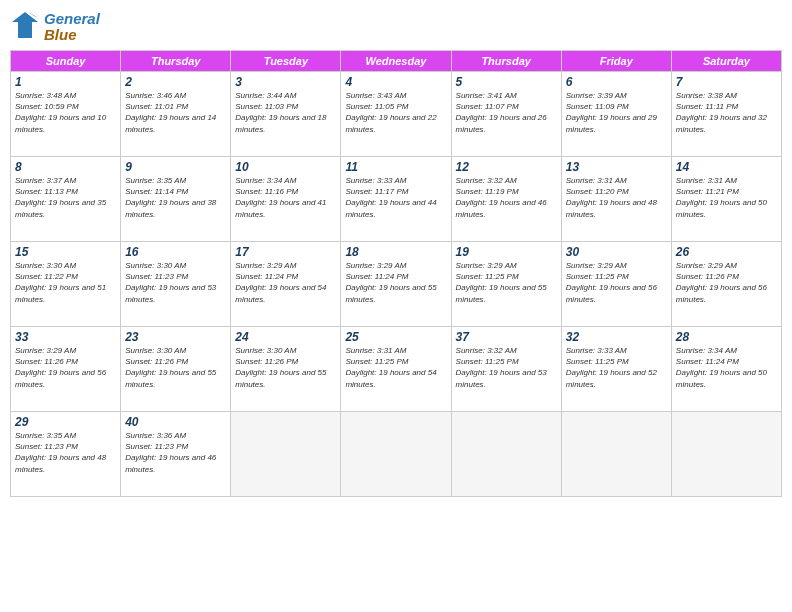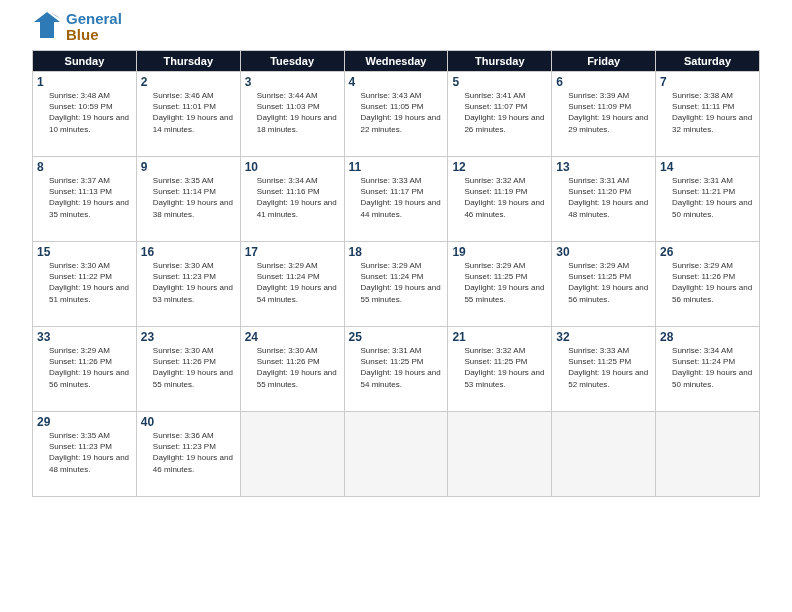"General" .container { font-style: none -> italic; padding: 10px 32px -> 10px 10px }
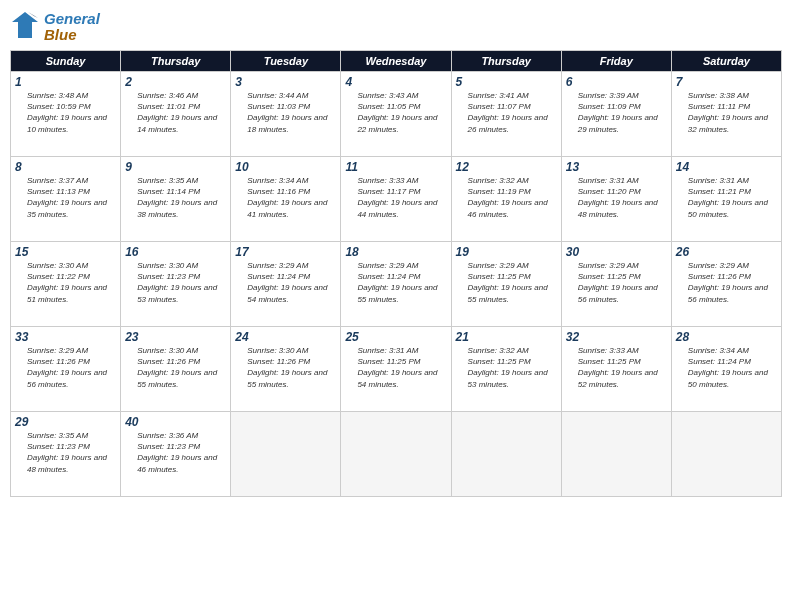"Sunday" .calendar th { background-color: #0f172a -> #d946ef }
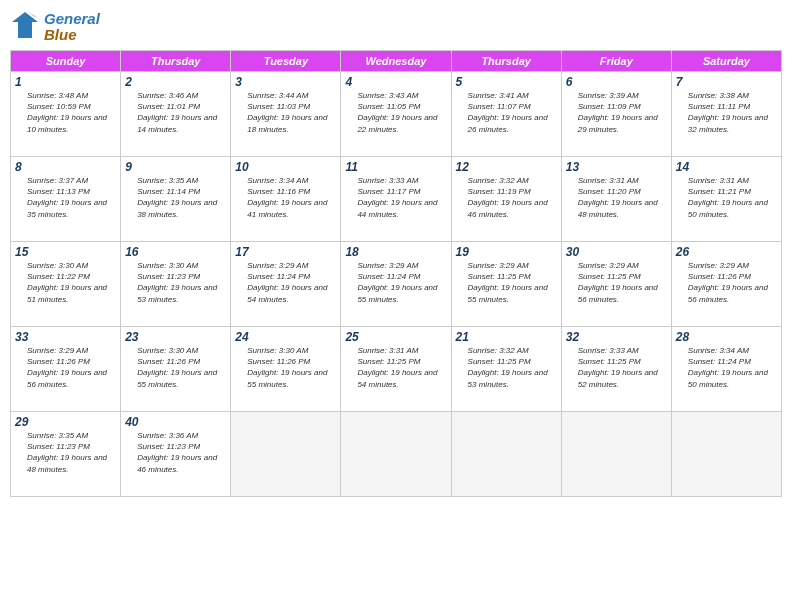"Sunrise: 3:48 AM" .day-info { margin-left: 12px -> none }
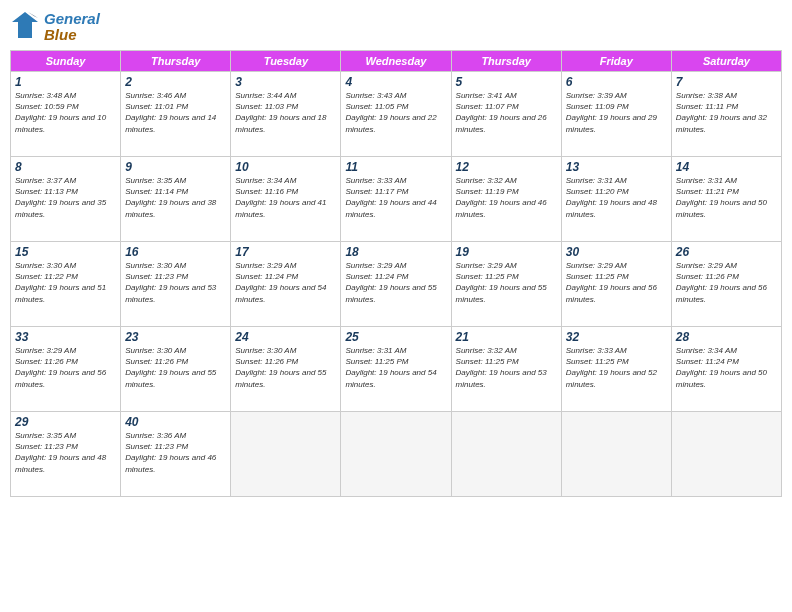"21" span.day-number { text: 21 -> 37 }
